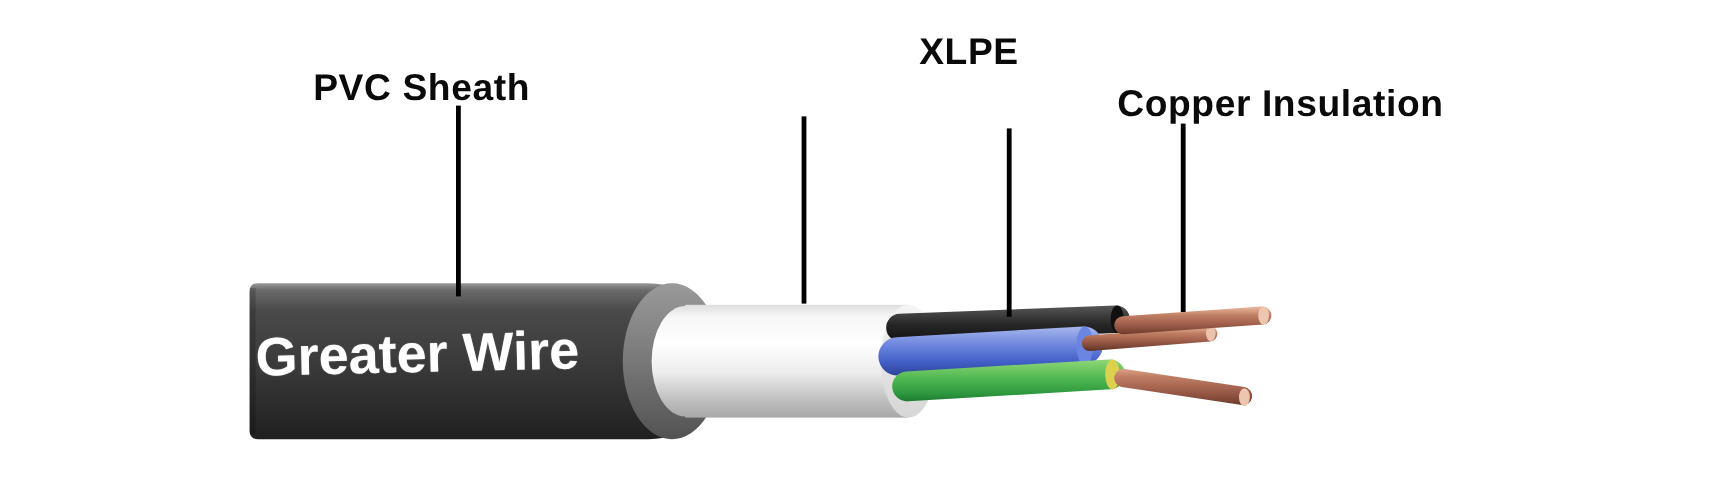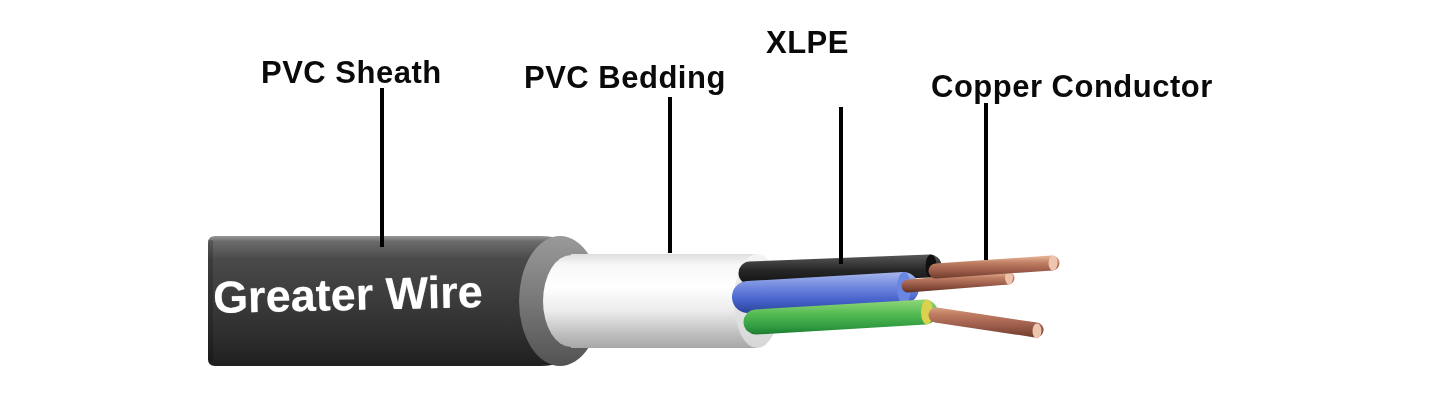"PVC Bedding" div.lbl { html: <div>PVC Bedding</div> -> none }
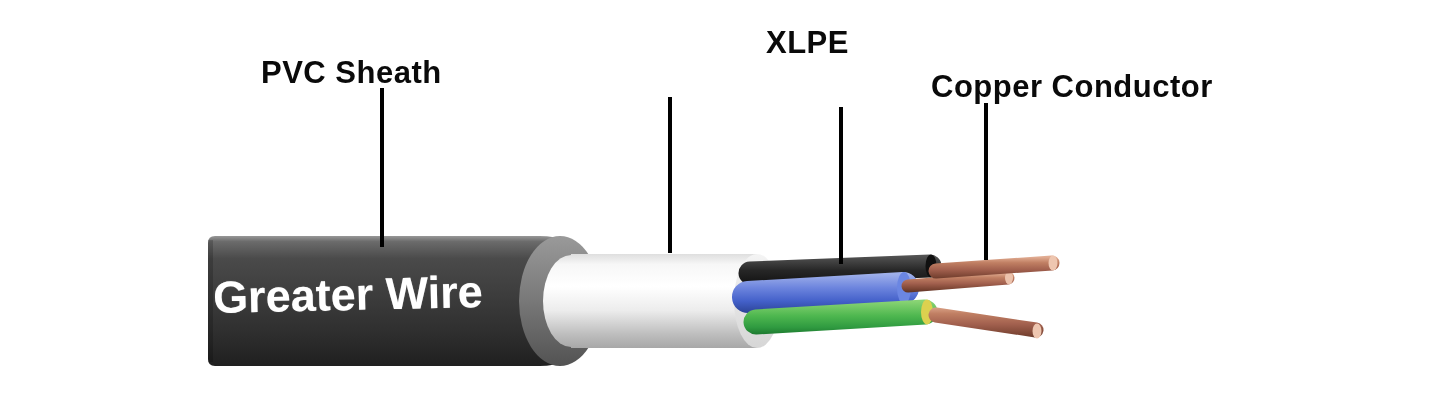"Copper Conductor" div.lbl { text: Conductor -> Insulation }
